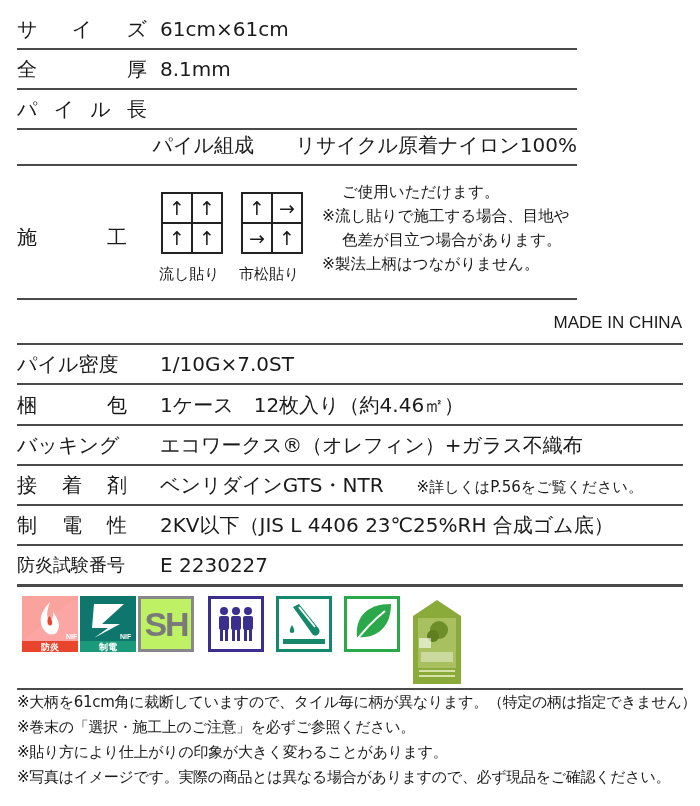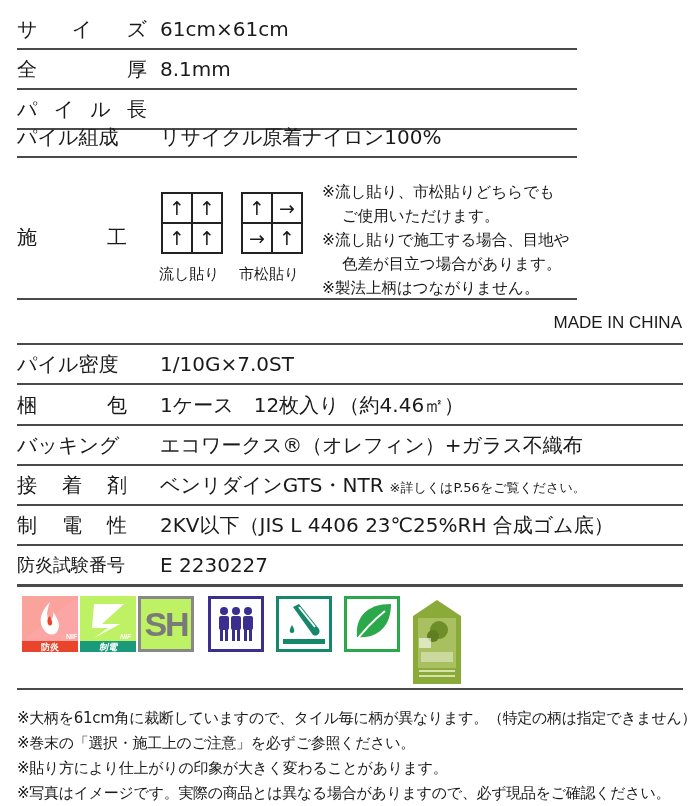"パイル組成" div.row { justify-content: none -> flex-end; top: 118px -> 126px }
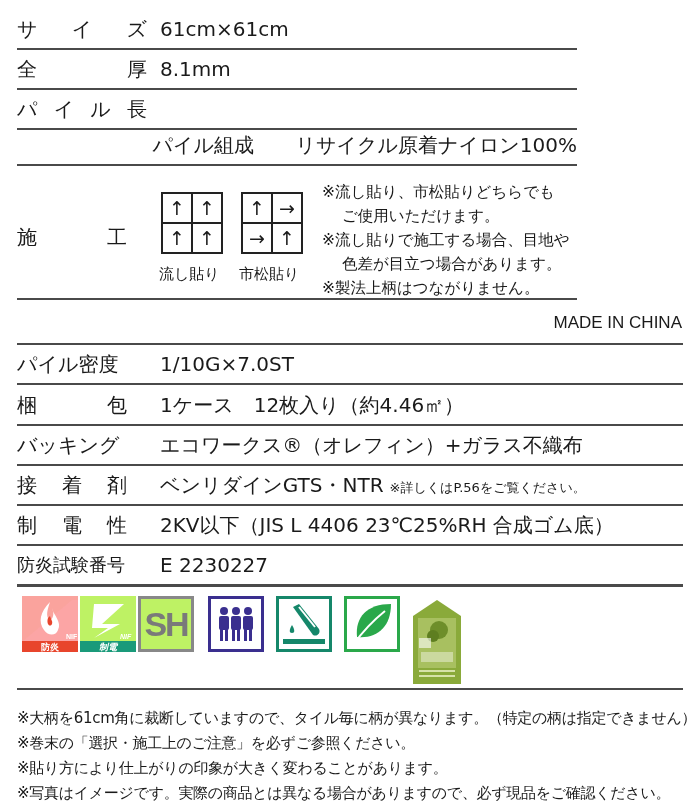"※流し貼り、市松貼りどちらでも" div { html: <div>※流し貼り、市松貼りどちらでも</div> -> none }
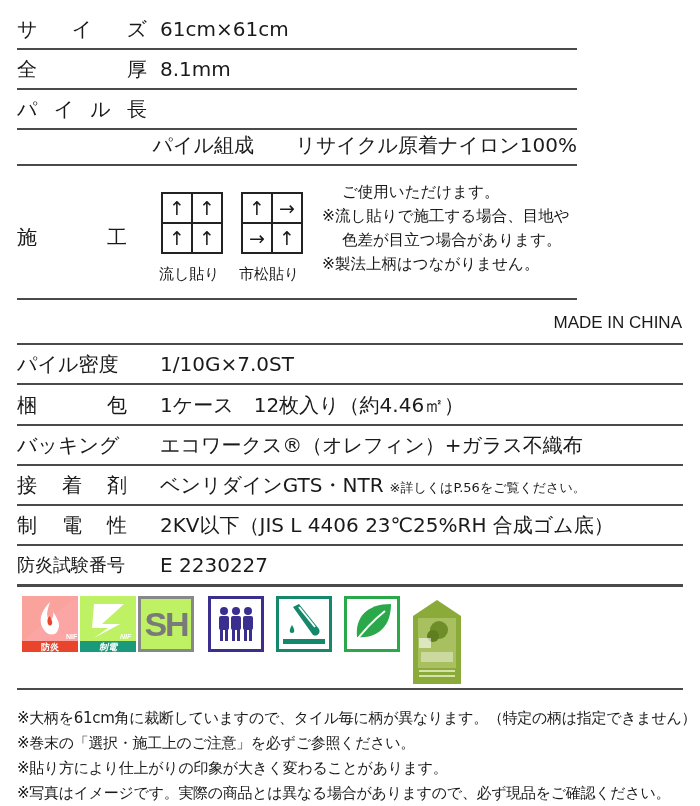"※詳しくはP.56をご覧ください。" .val small { font-size: 13px -> 15px; margin-left: 6px -> 33px }
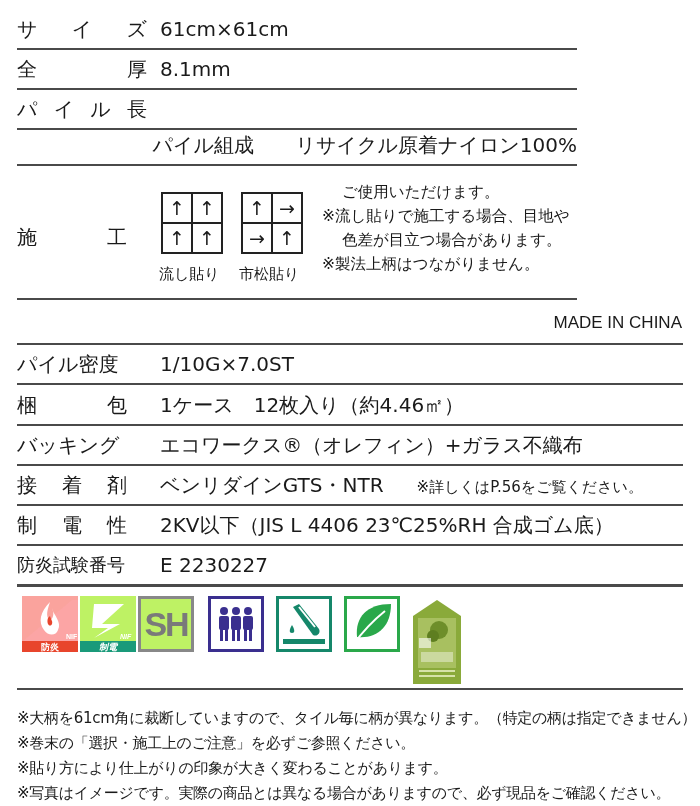"制電" div.ic { background: #bef264 -> #0f766e; font-style: italic -> none }
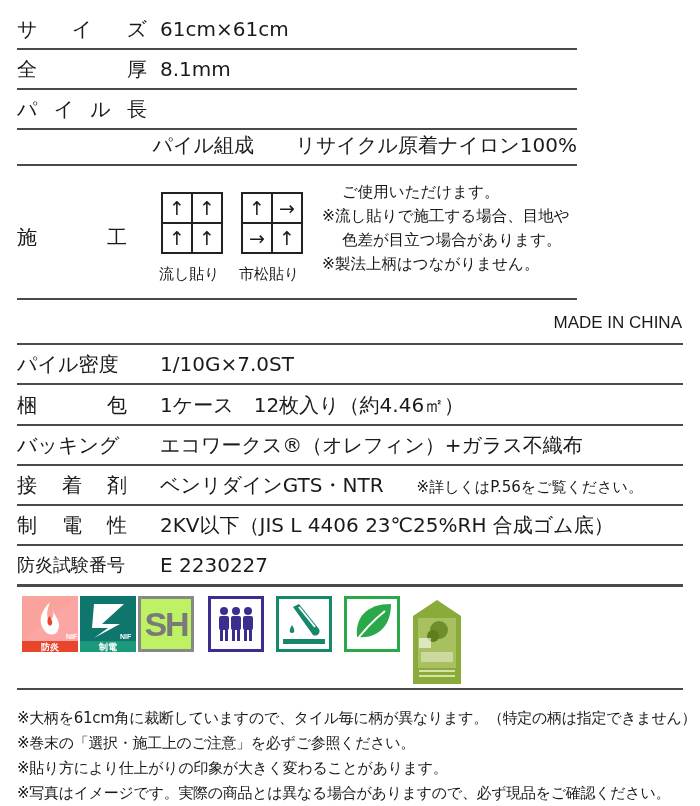"※大柄を61cm角に裁断していますので、タイル毎に柄が異なります。（特定の柄は指" .footer { padding-top: 16px -> 0 }
